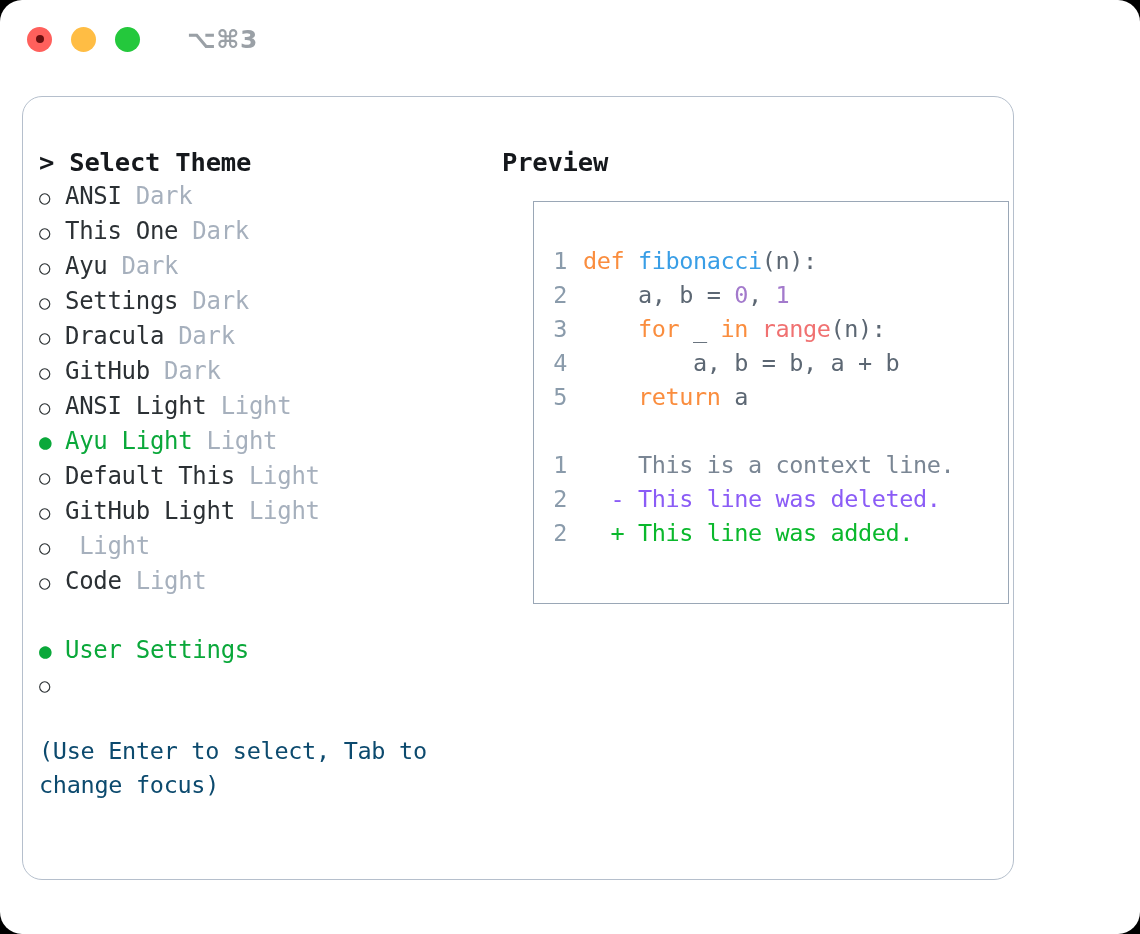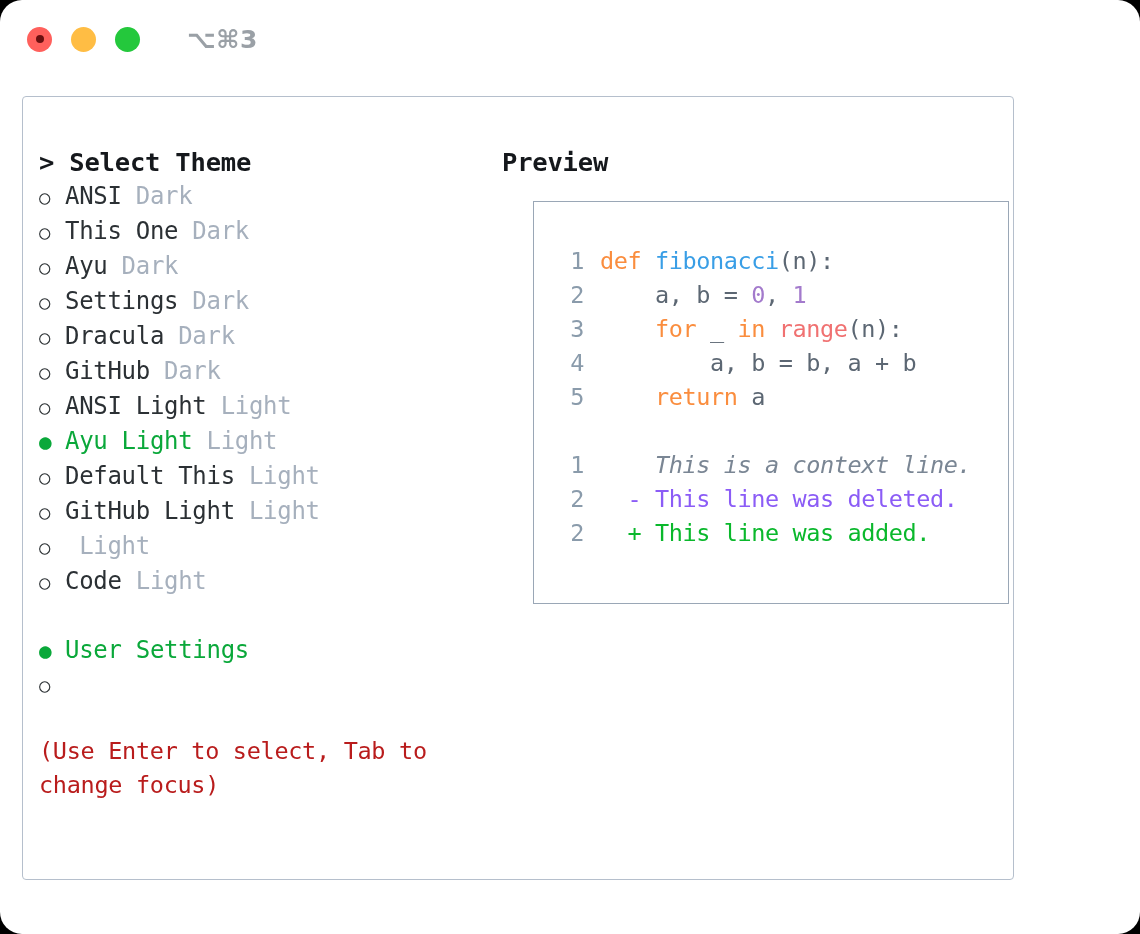"> Select Theme" .panel { border-radius: 4px -> 20px }
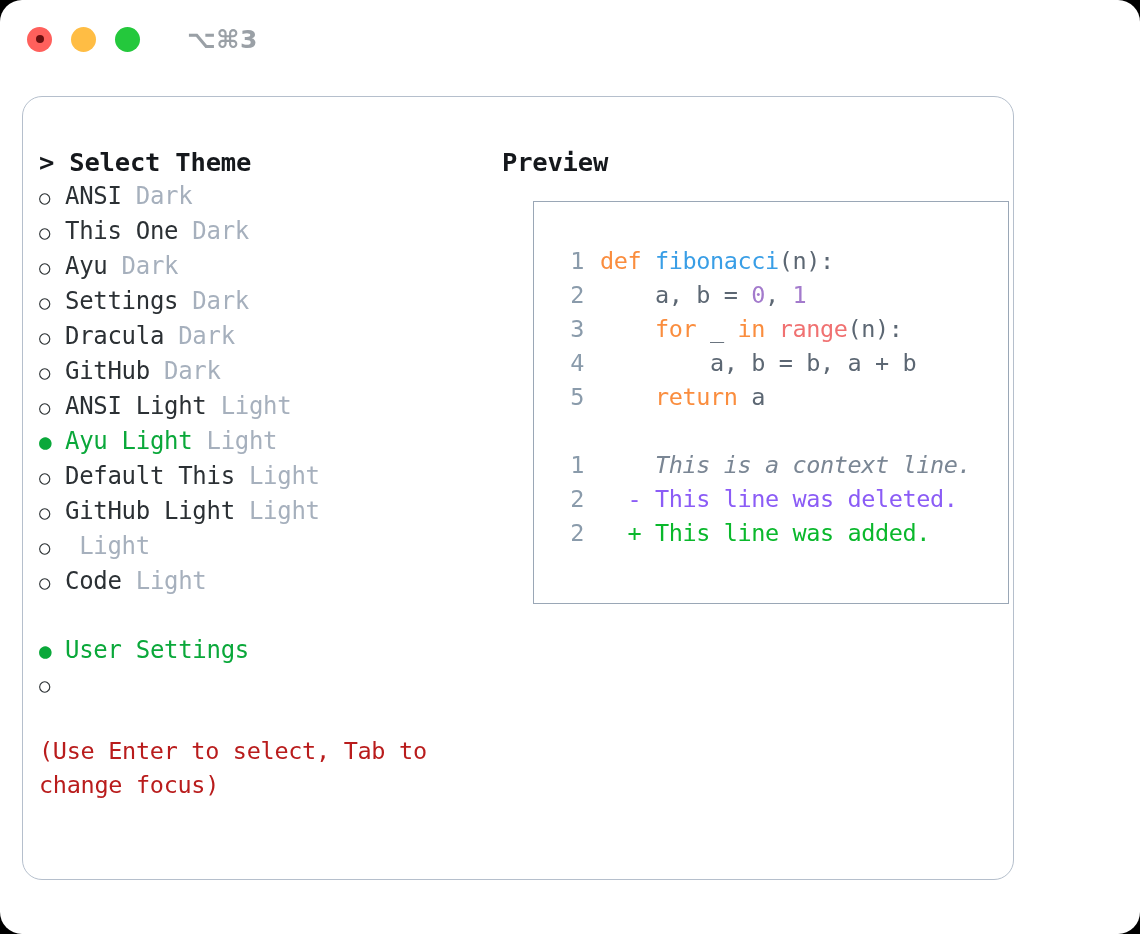"1 def fibonacci(n):" .code { left: 34px -> 17px }
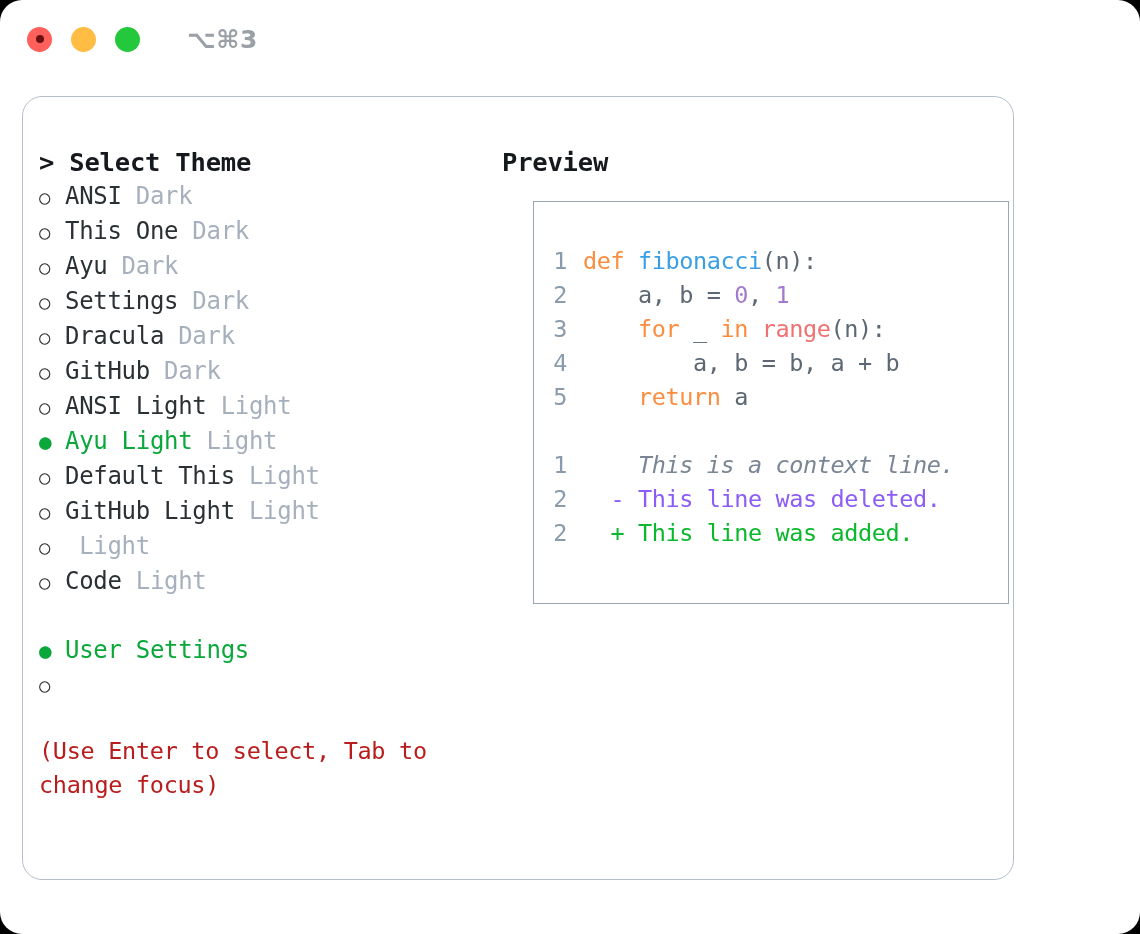"This is a context line." .ctx { font-style: italic -> none }
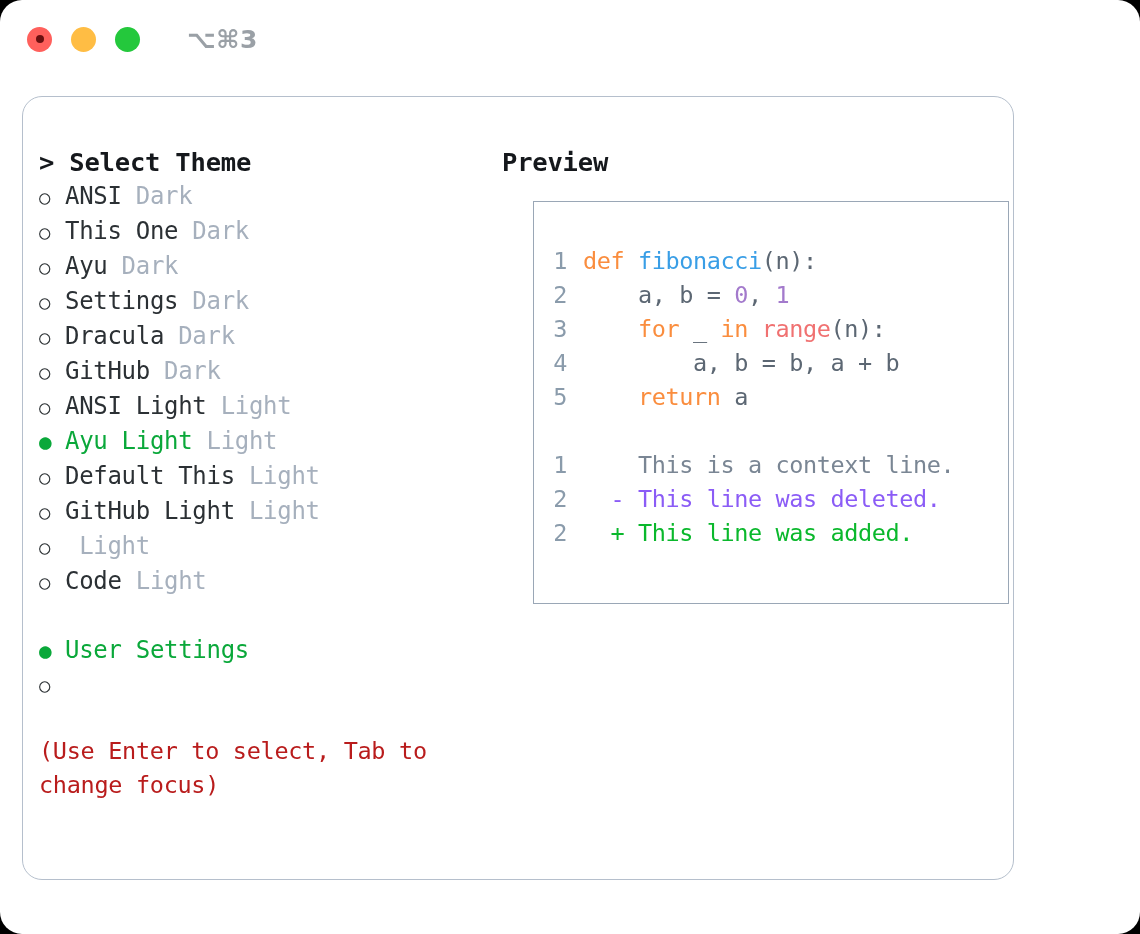"(Use Enter to select, Tab" .hint { color: #b91c1c -> #0c4a6e }
